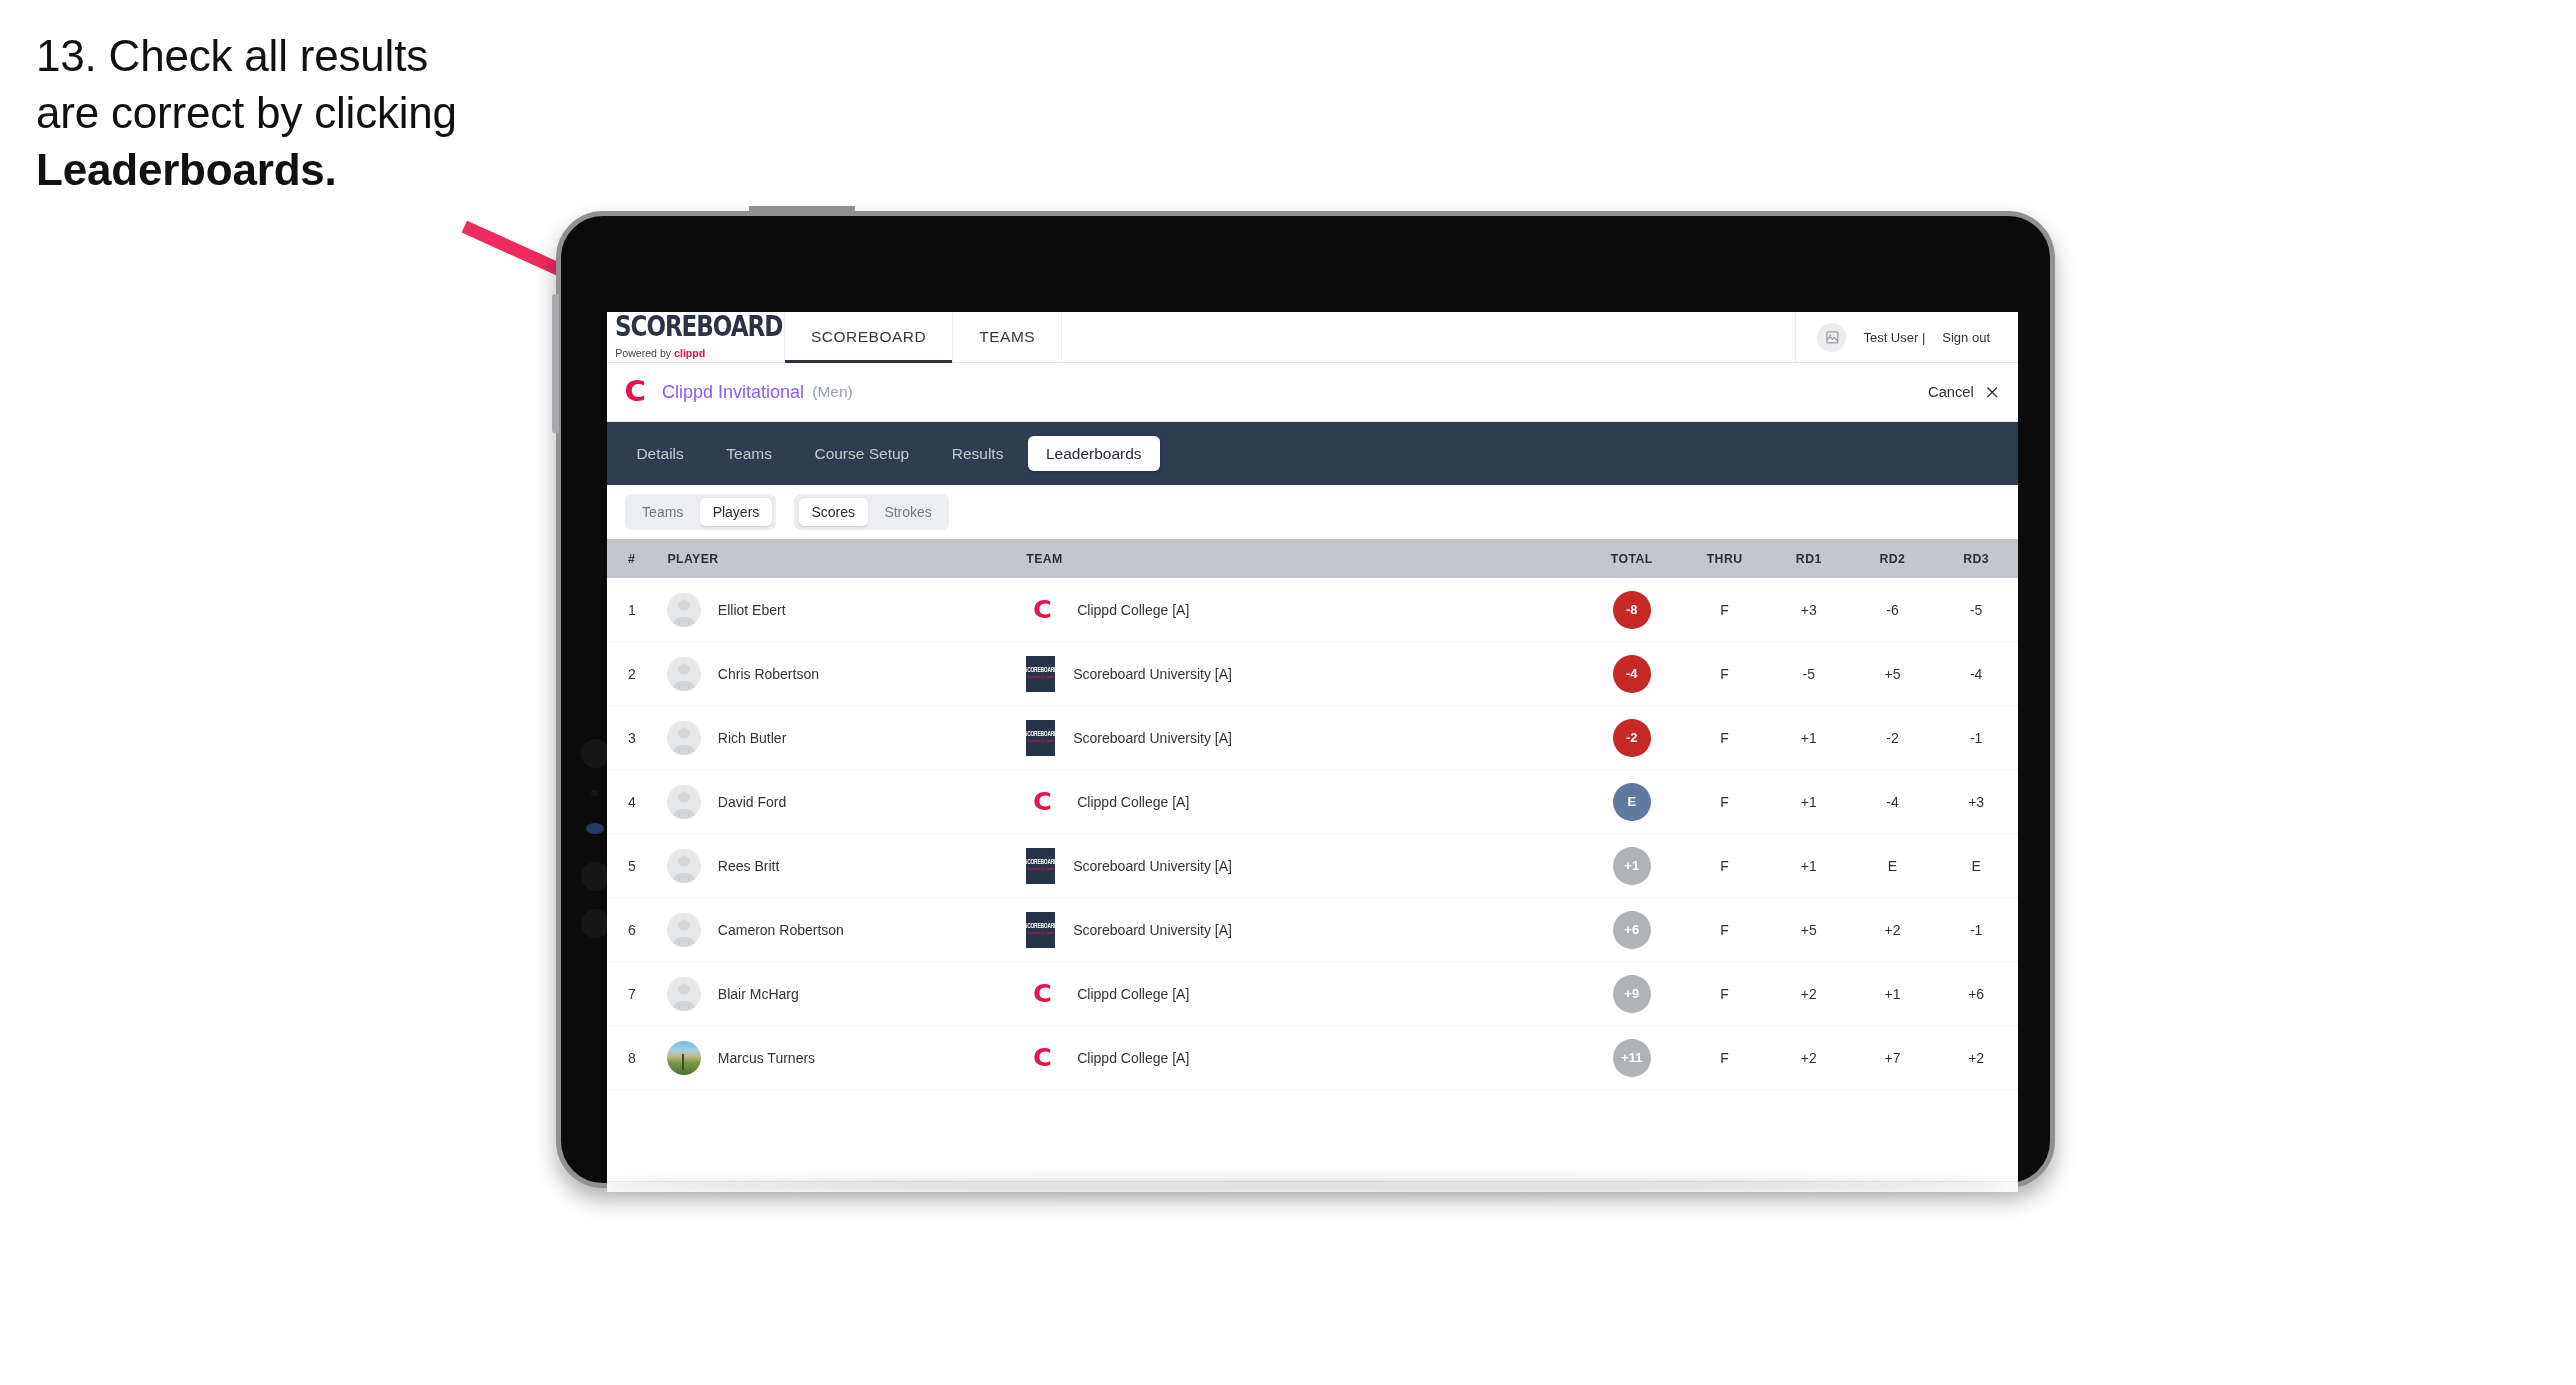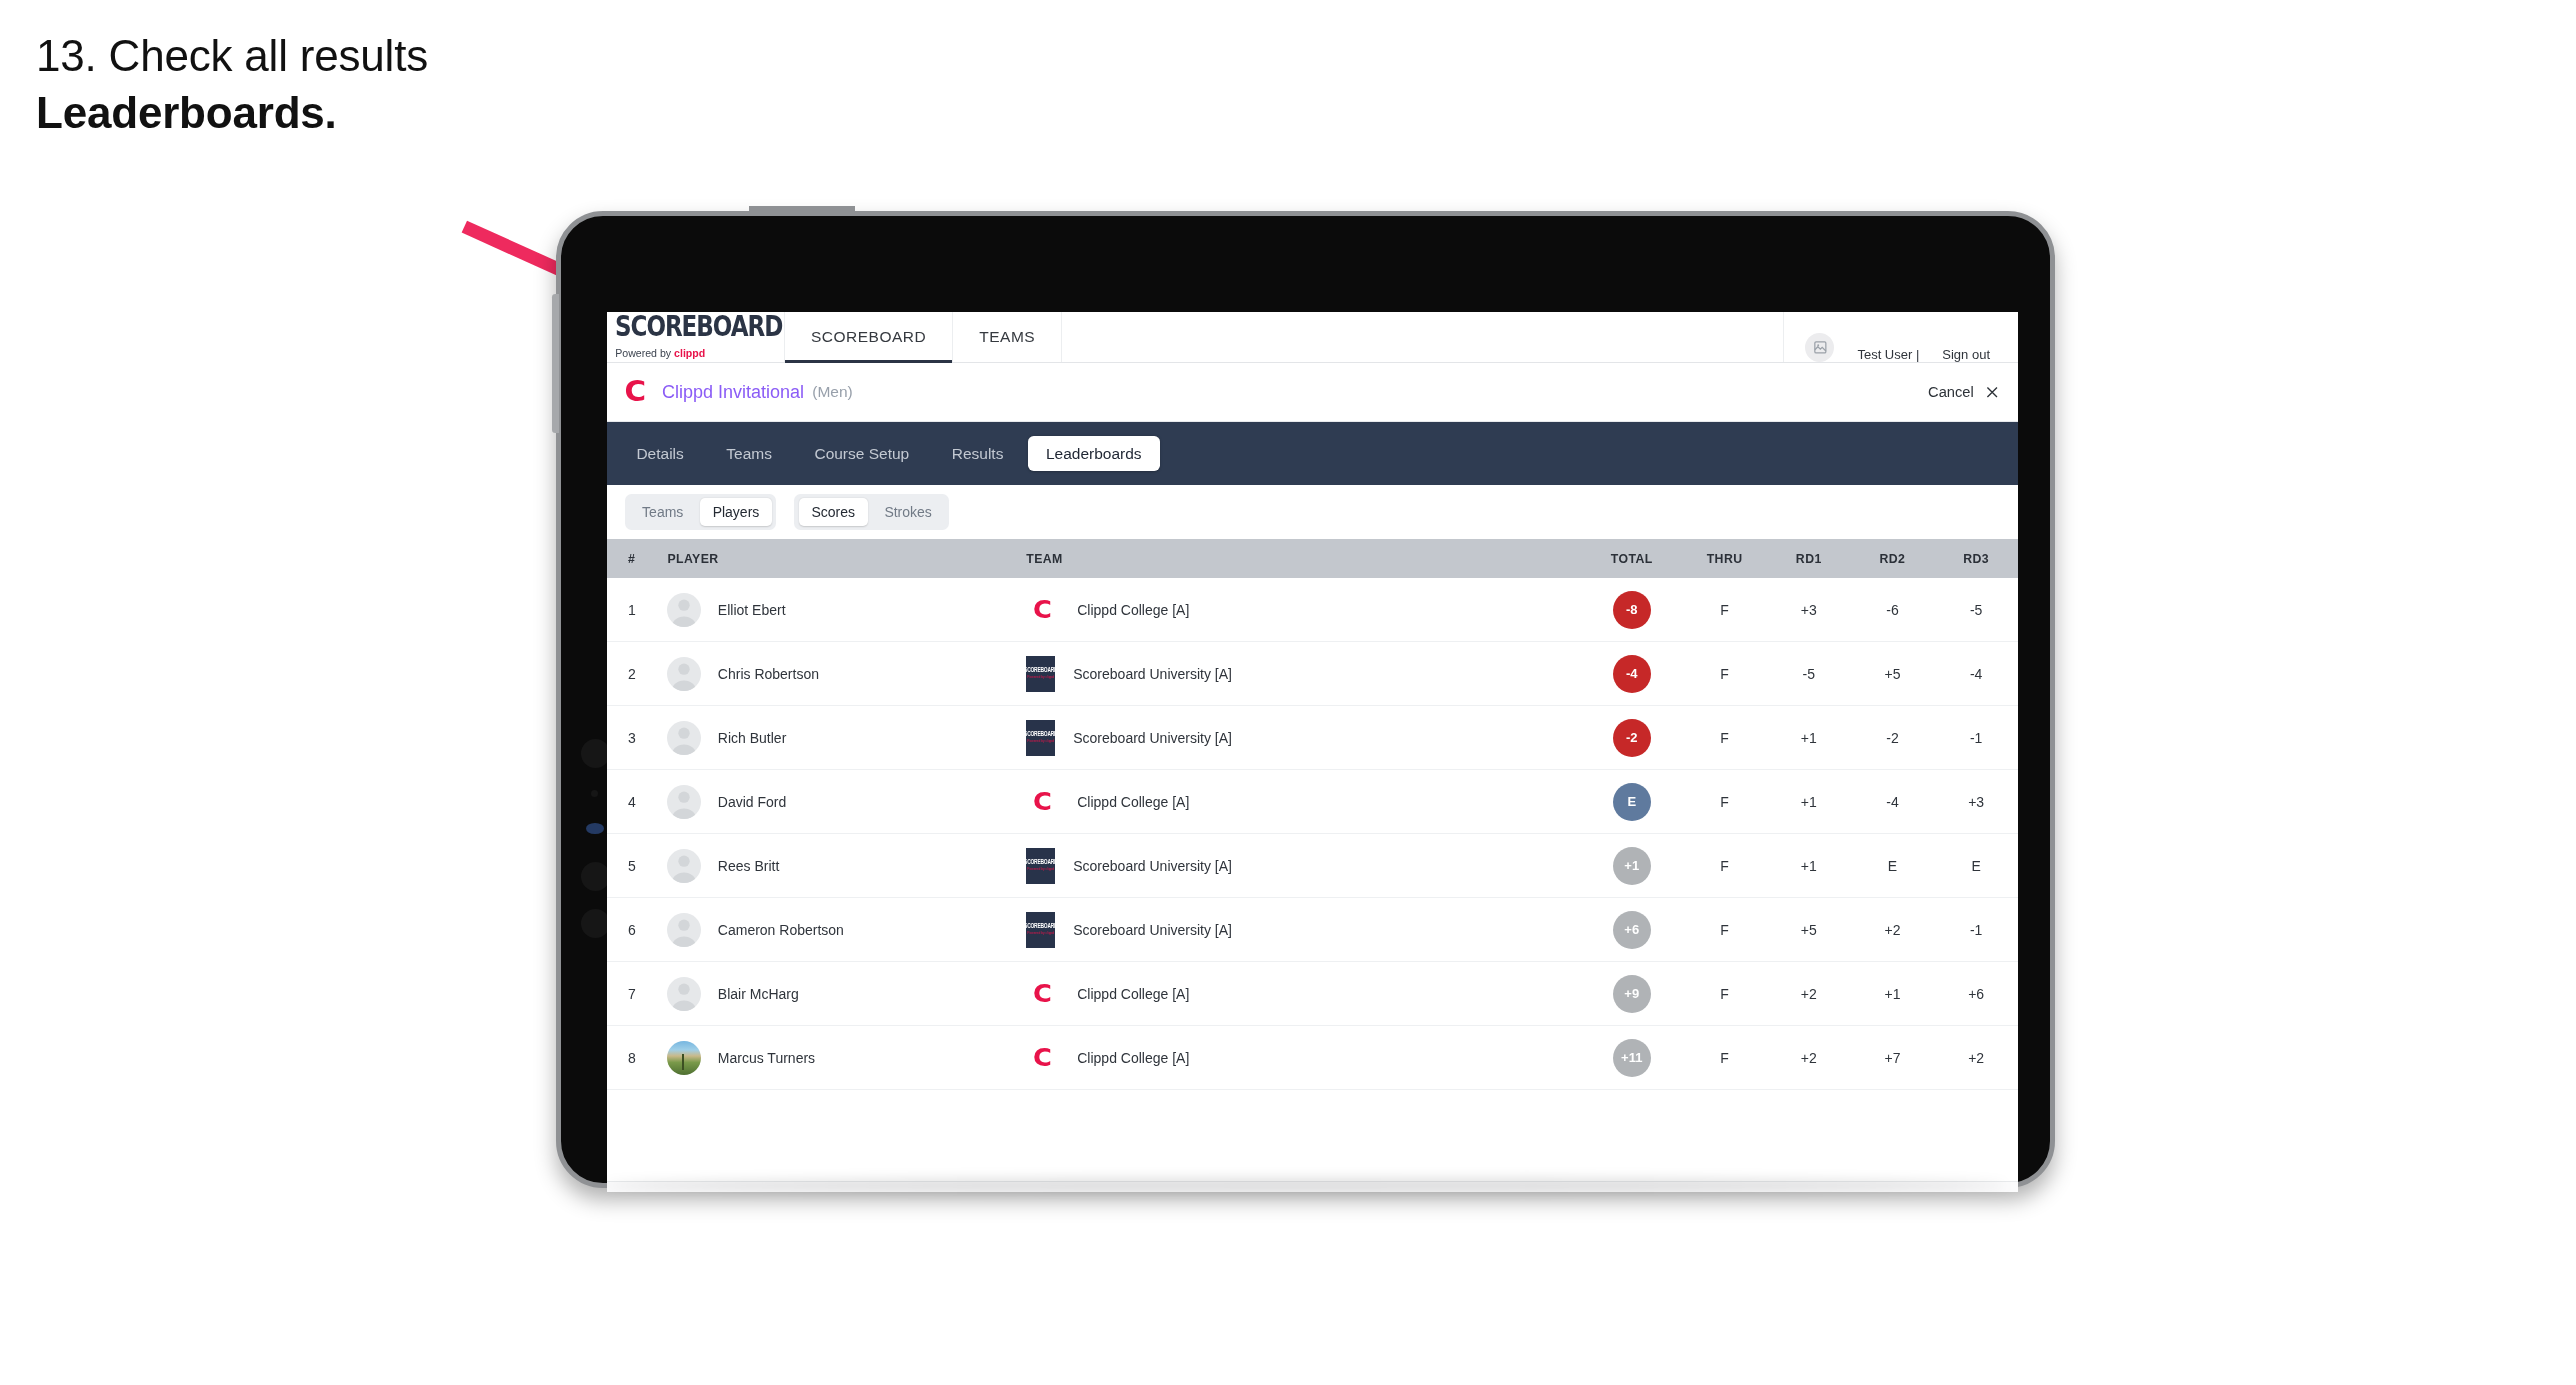"are correct by clicking" span.line { html: none -> <span>are correct by clicking</span> }
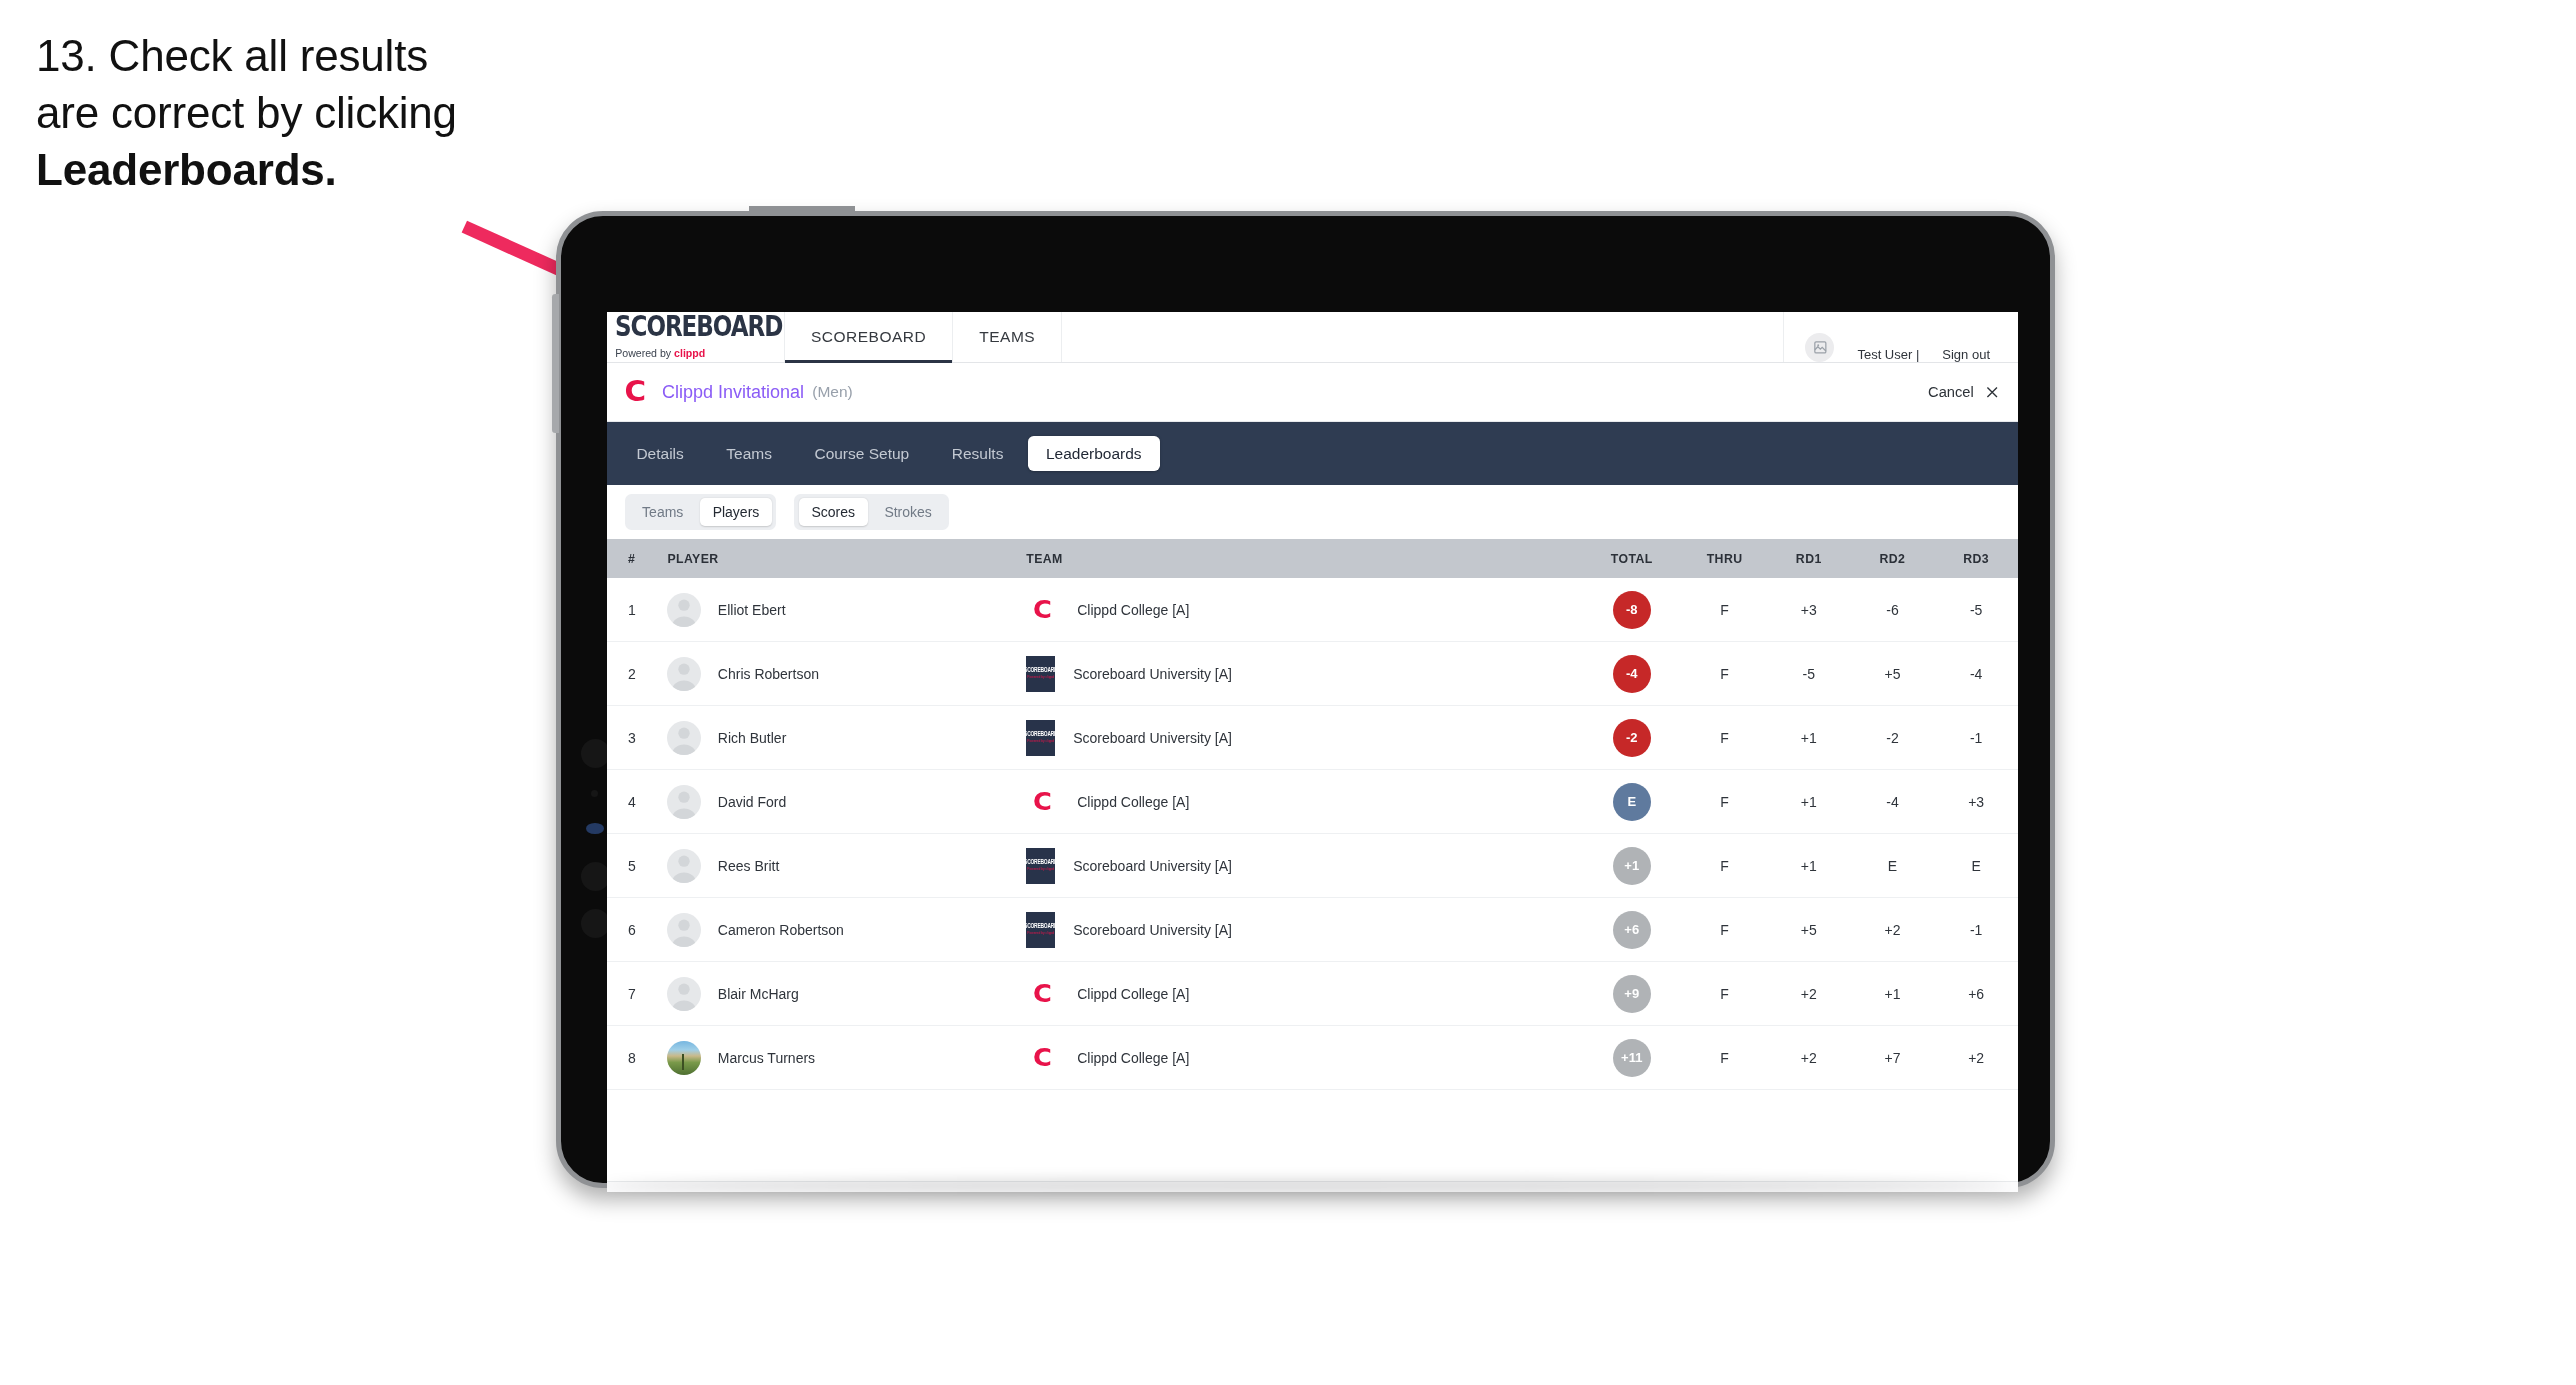"Test User |" .user-area { align-items: flex-end -> center; gap: 23px -> 17px }
